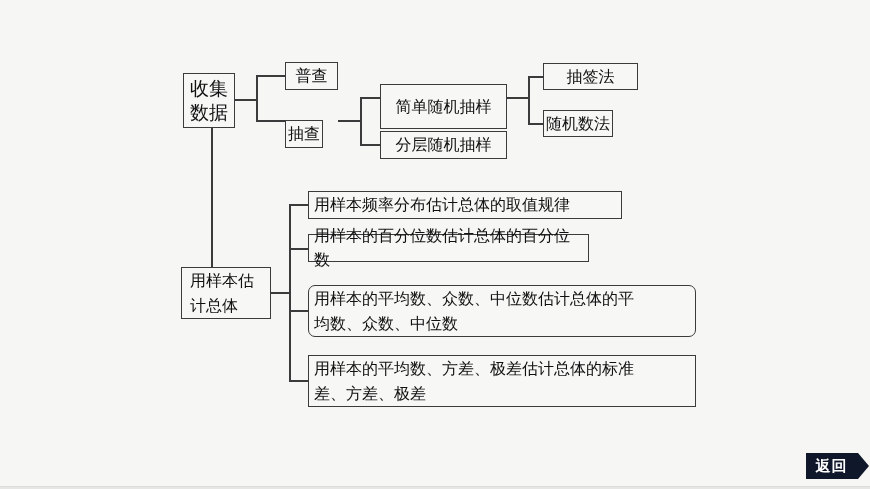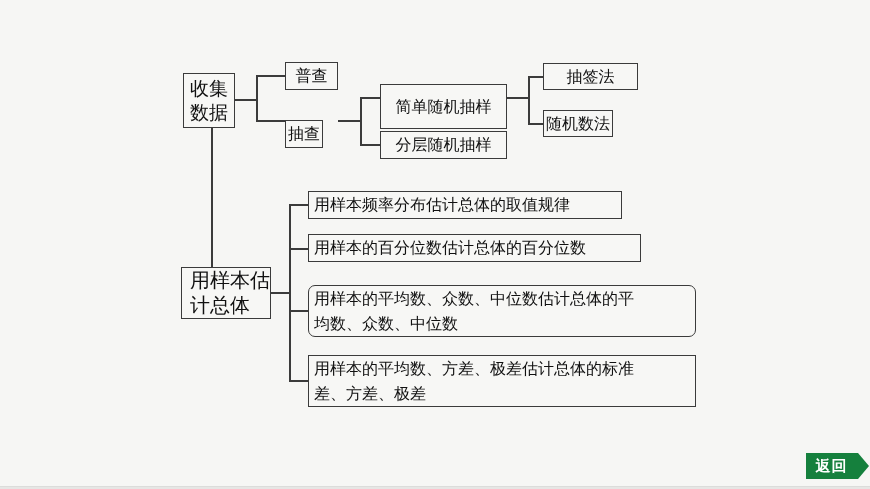"用样本的百分位数估计总体的百分位数" div.node { width: 333px -> 281px }
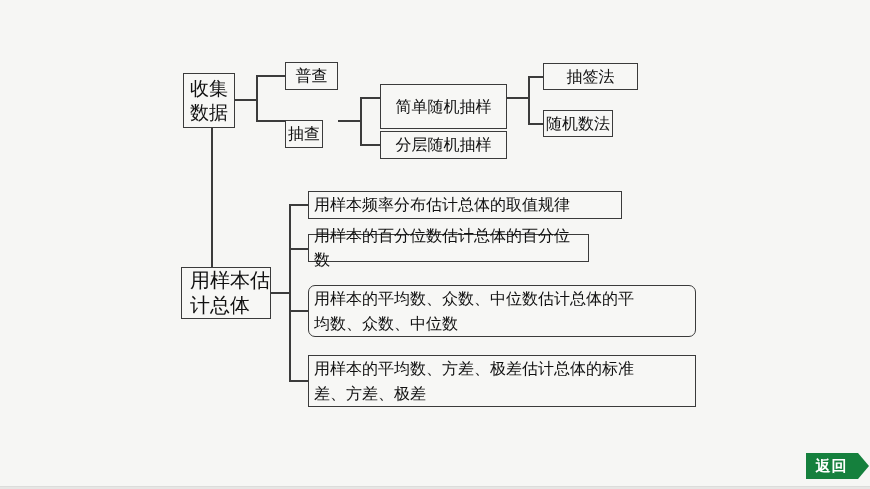"用样本估" div.node { font-size: 20px -> 16px }
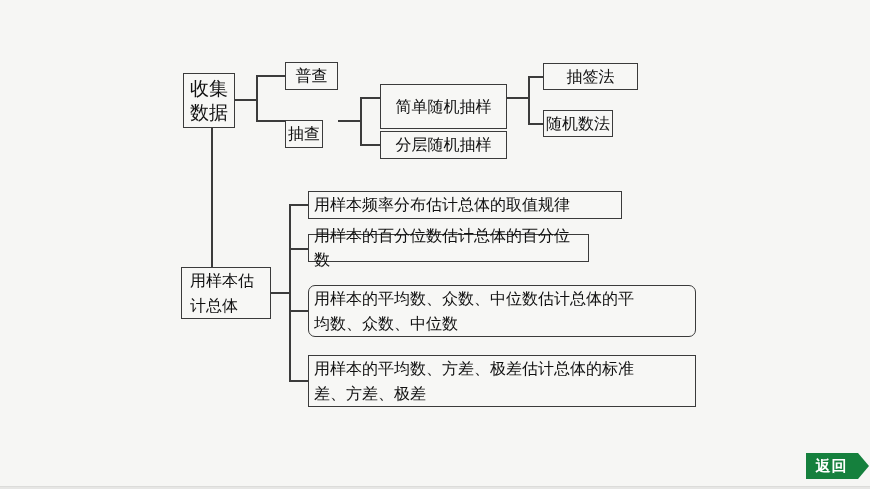"返回" .back-btn { background: #15803d -> #0f172a }
